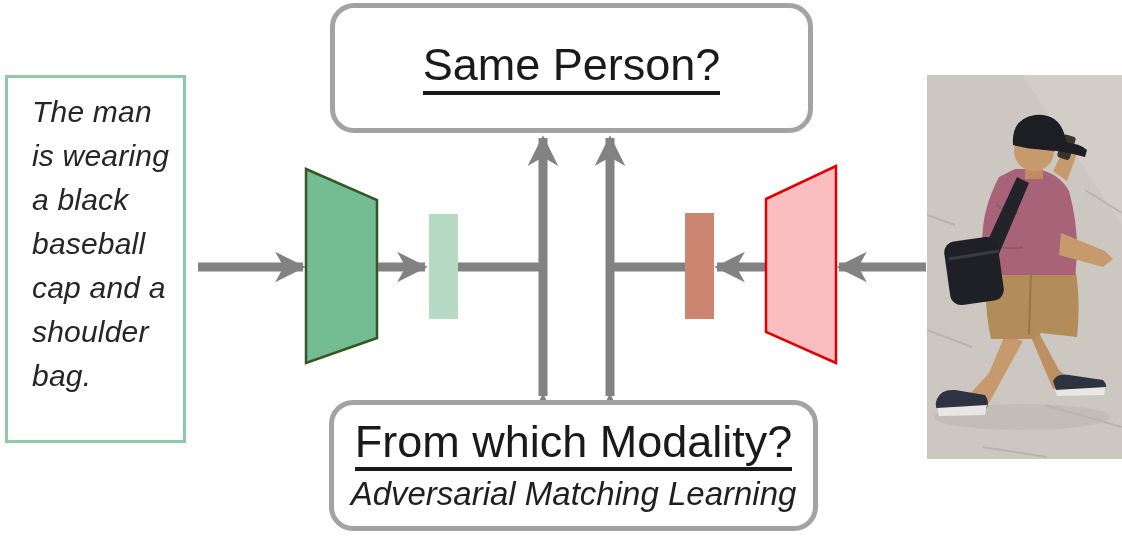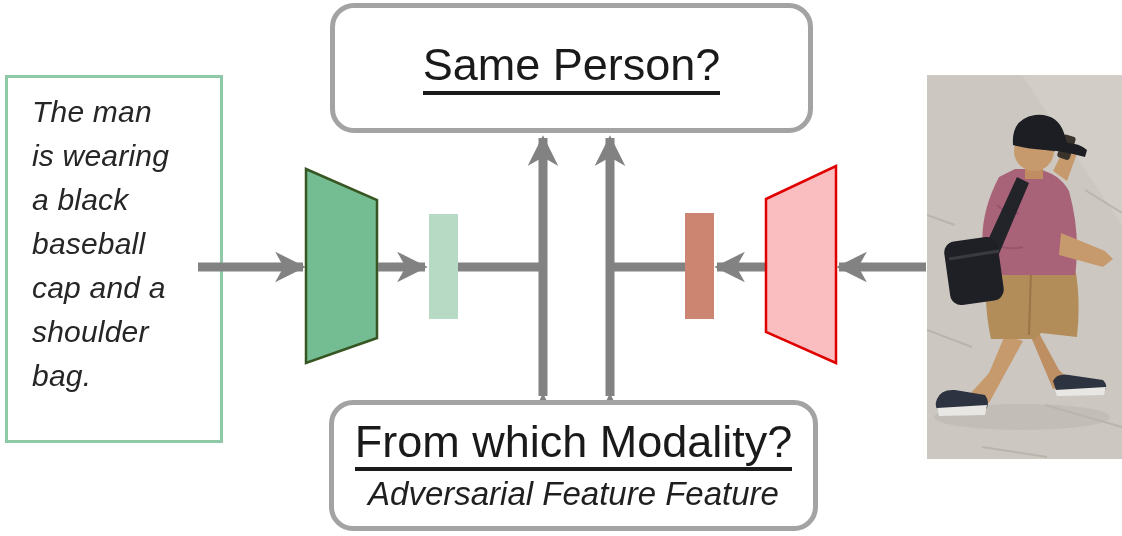"The man is wearing a" .desc-box { width: 218px -> 181px }
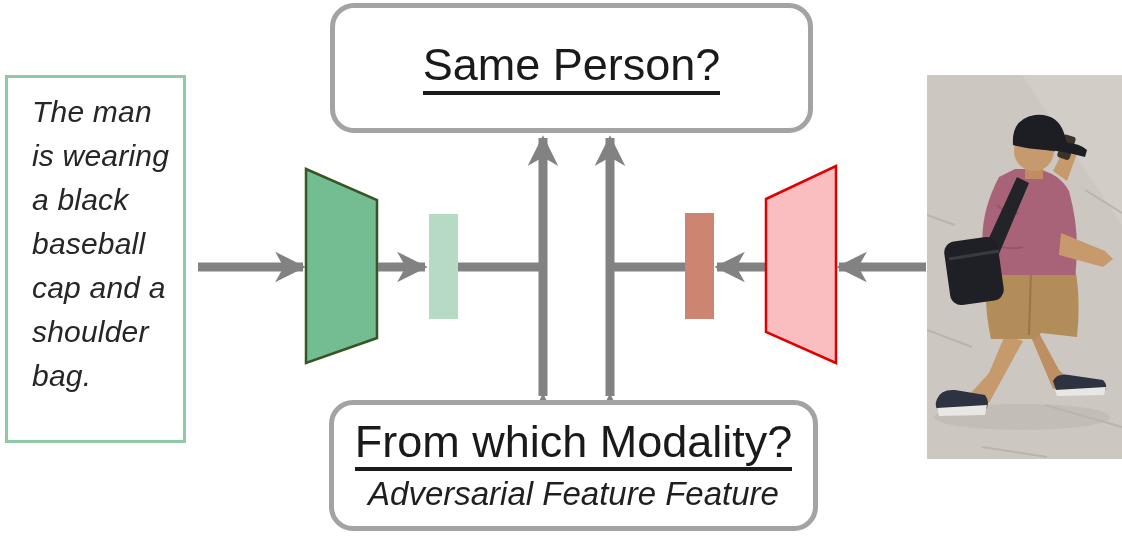"Adversarial Feature Feature" span.q-sub { text: Feature Feature -> Matching Learning }
